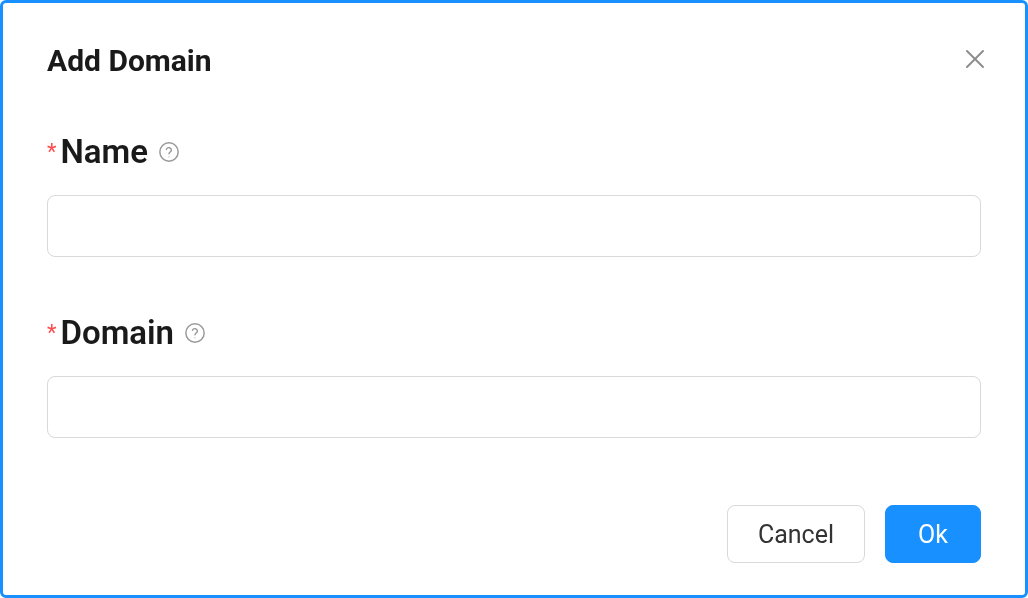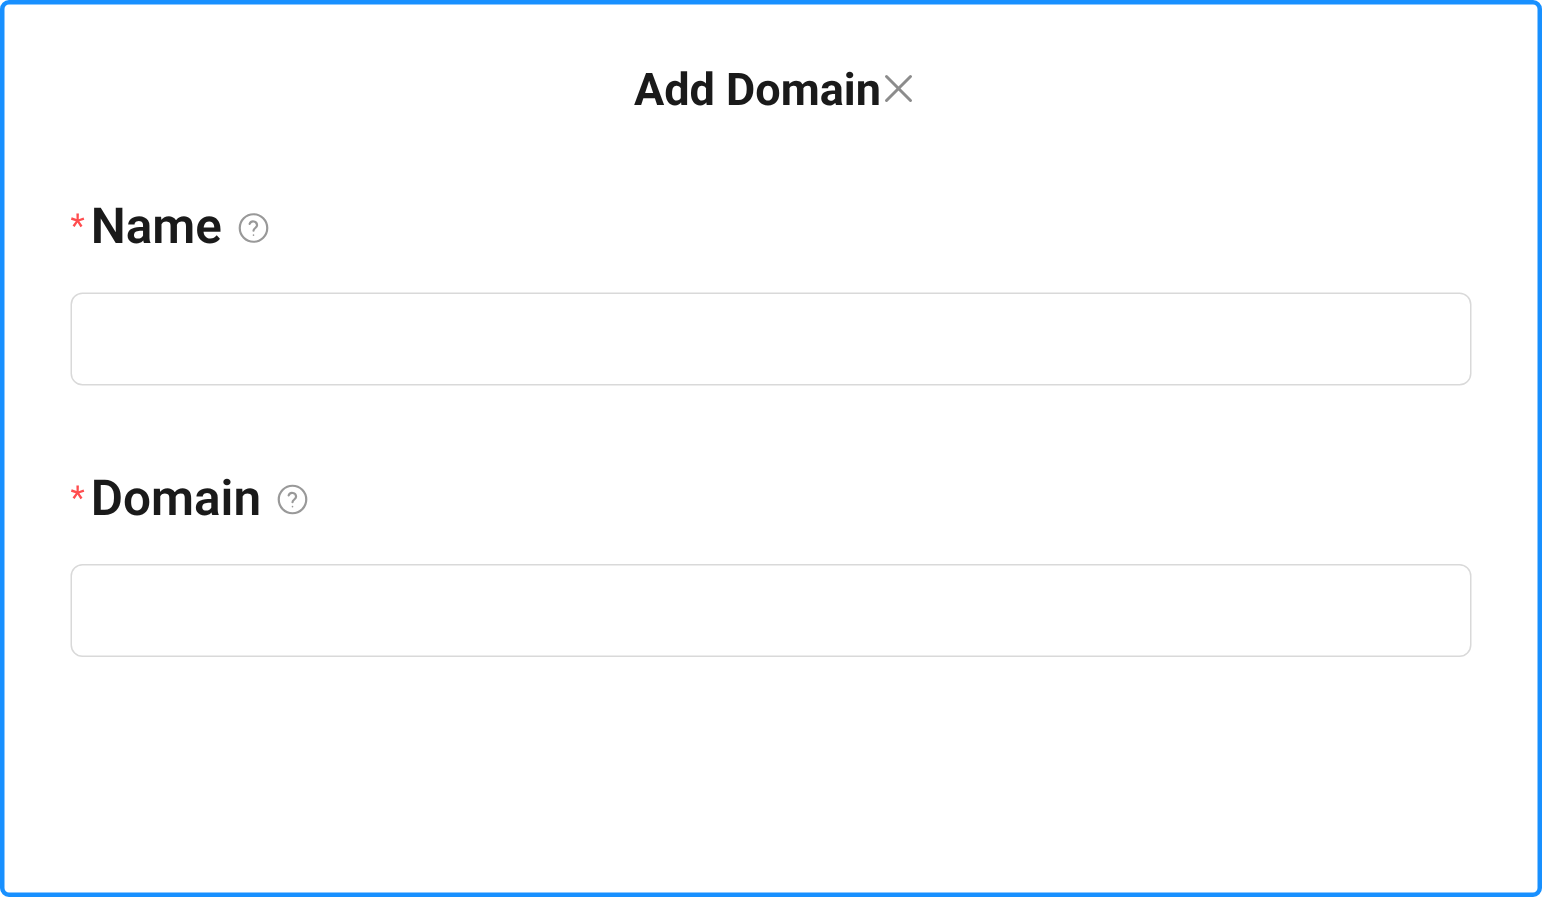"Add Domain" .modal-header { justify-content: center -> space-between }
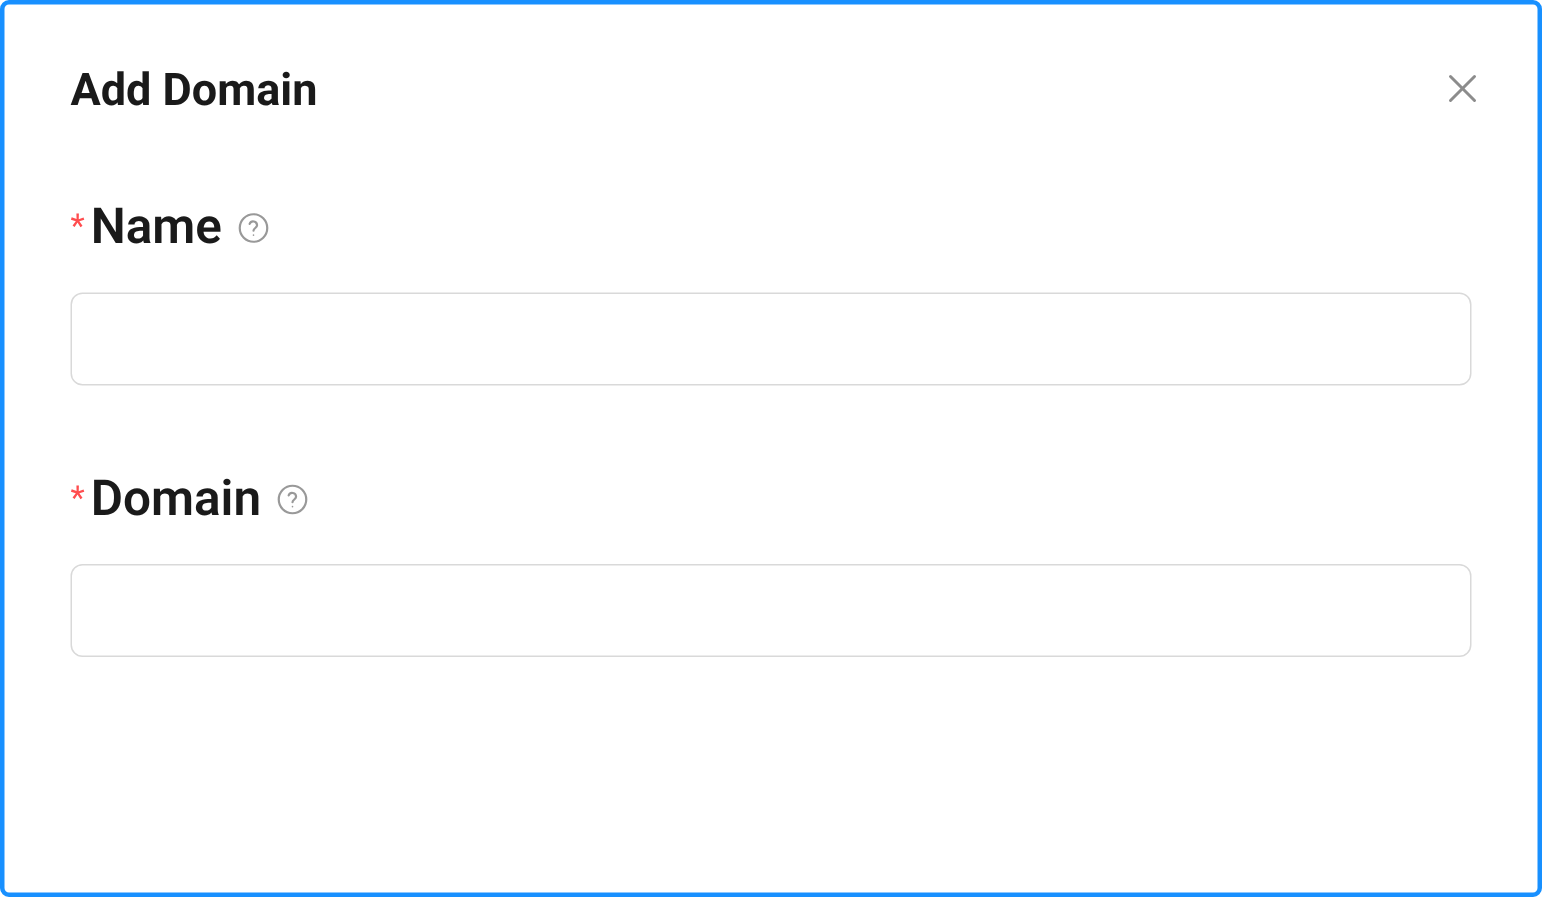"Cancel" div.footer { html: none -> <div> <button>Cancel</button> <button>Ok</button> </div> }
